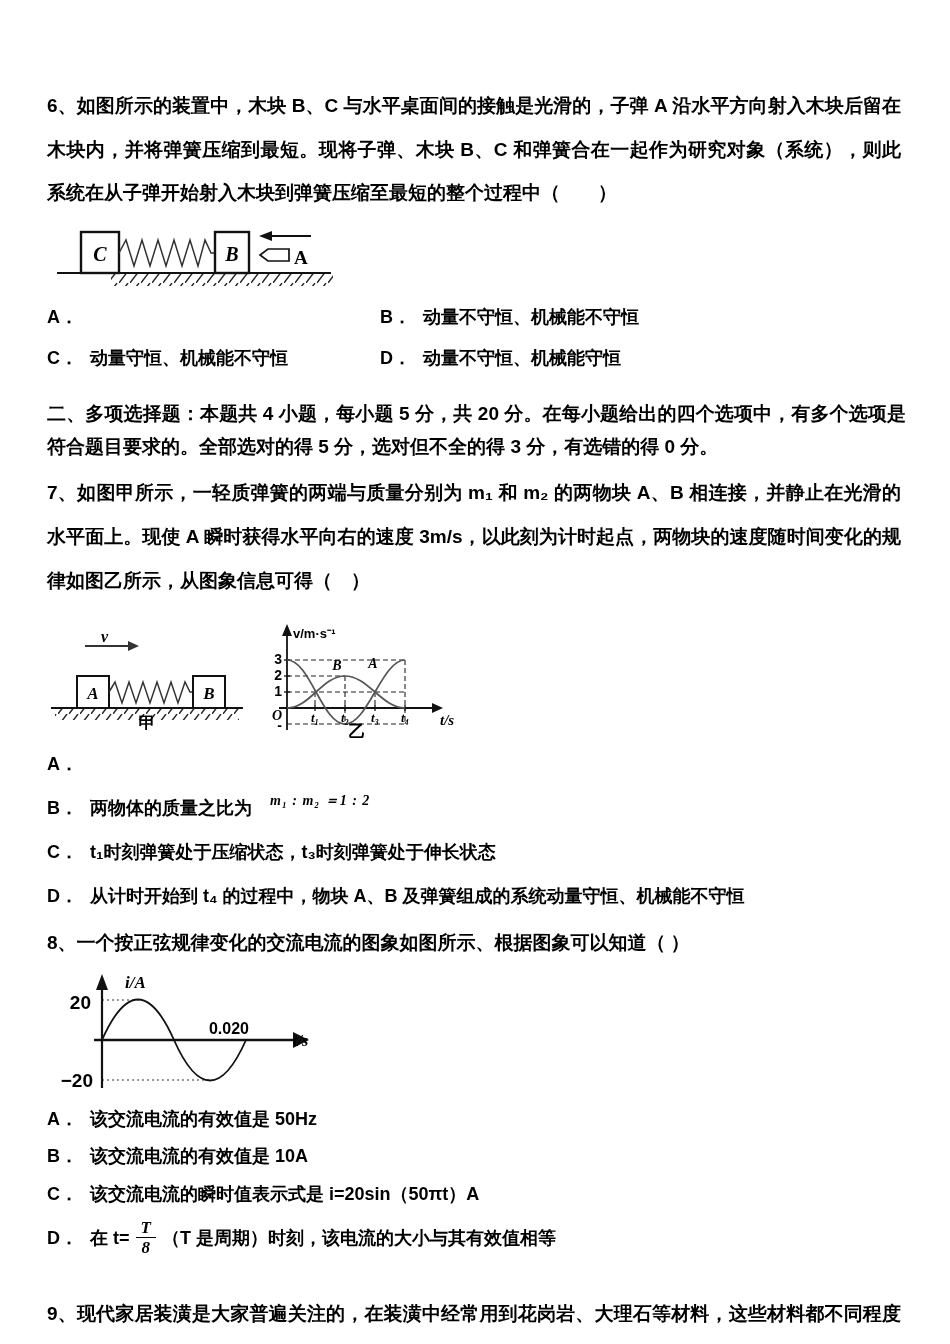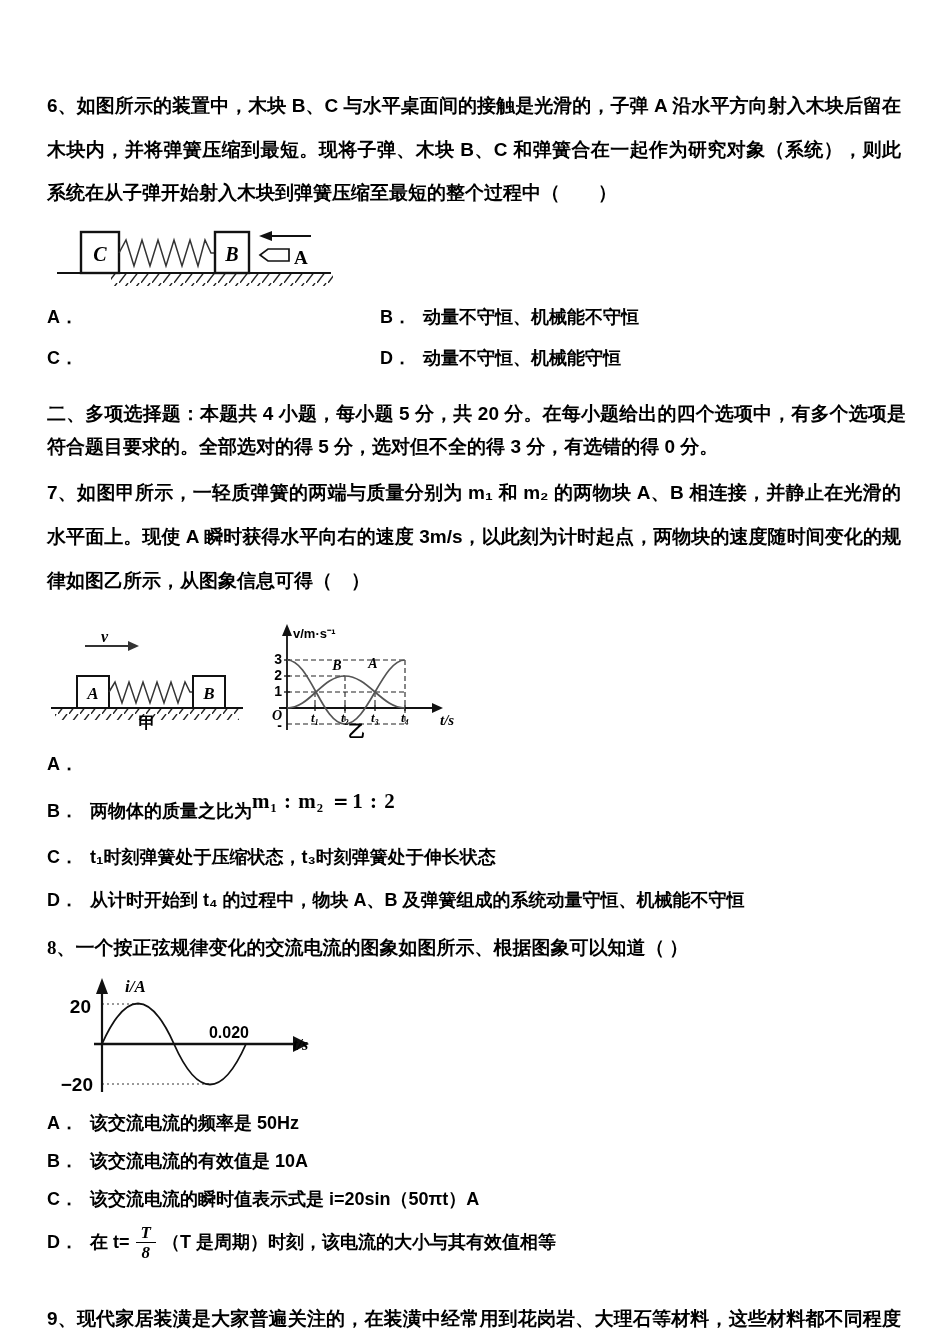"动量守恒、机械能不守恒" span { html: none -> <span>动量守恒、机械能不守恒</span> }
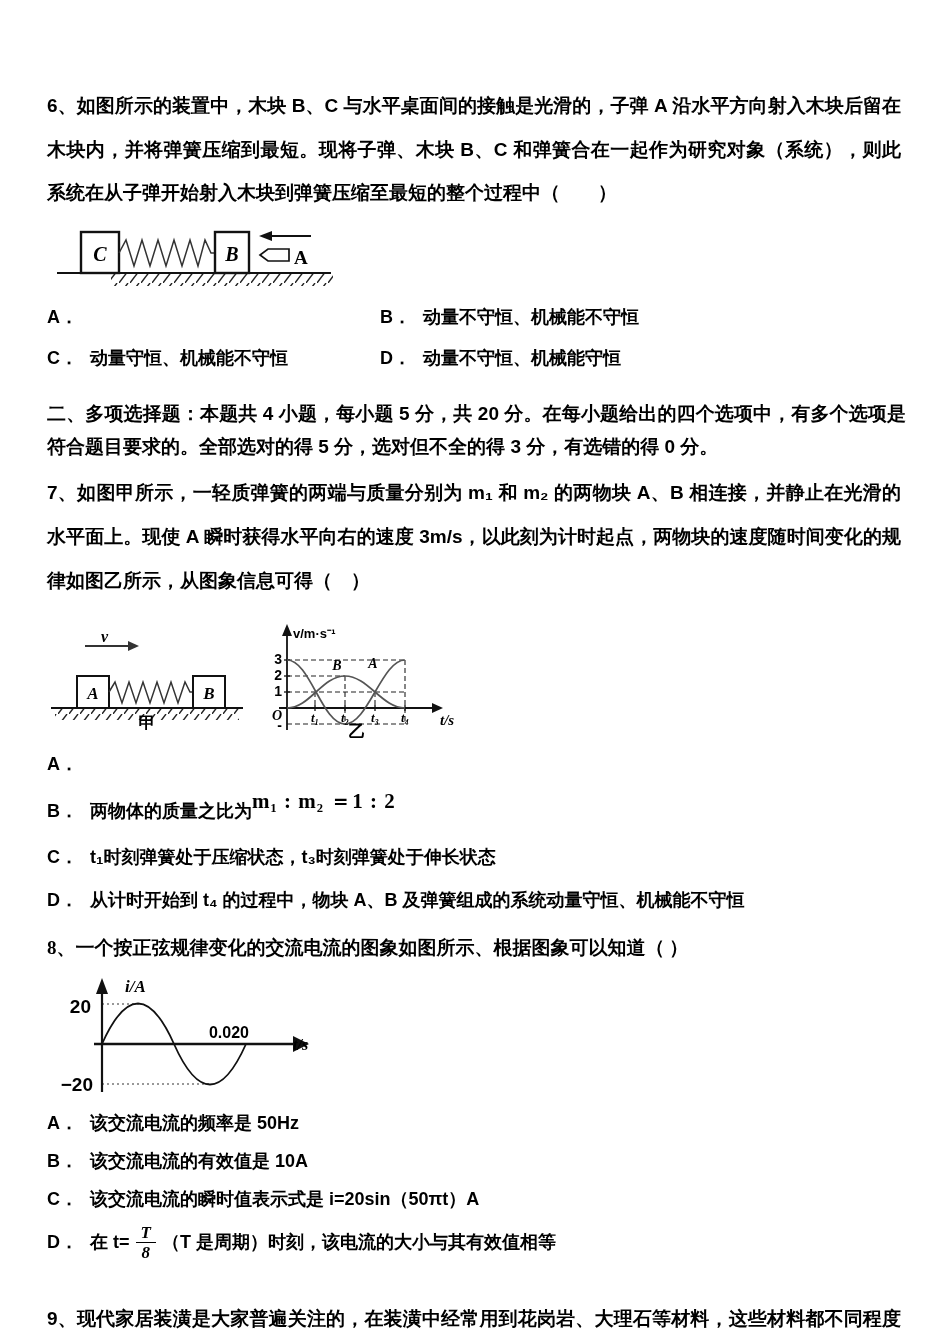"m₁ : m₂ ＝1 :" .formula { font-size: 21px -> 14px; font-style: none -> italic; margin-left: 0 -> 18px }
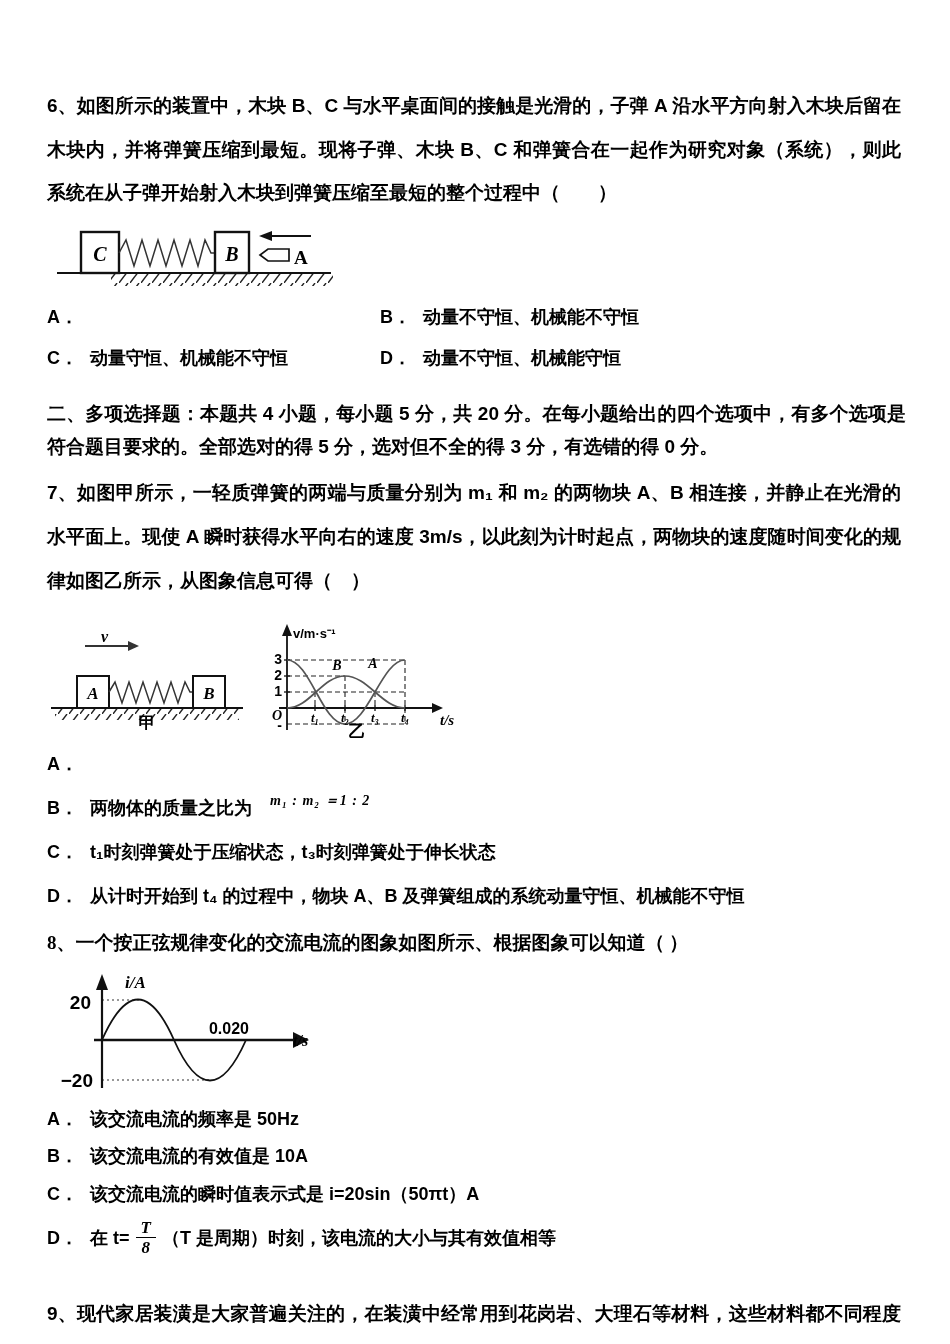"8、一个按正弦规律变化的交流电流的图象如图所示、根据图象可以知道（ ）" p.stem { font-family: Liberation Serif, serif -> none }
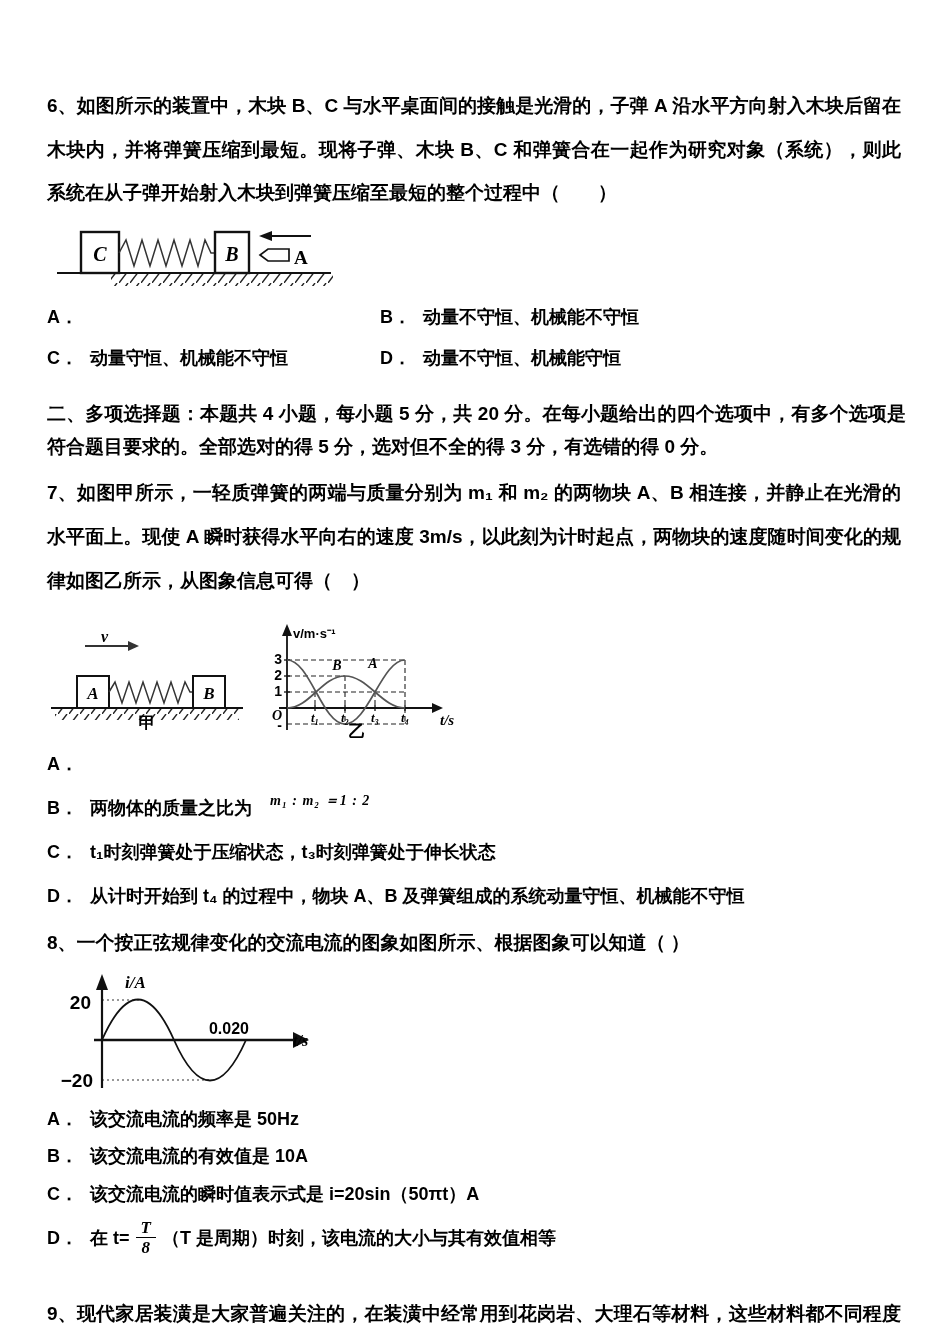"该交流电流的频率是 50Hz" span { text: 频率 -> 有效值 }
